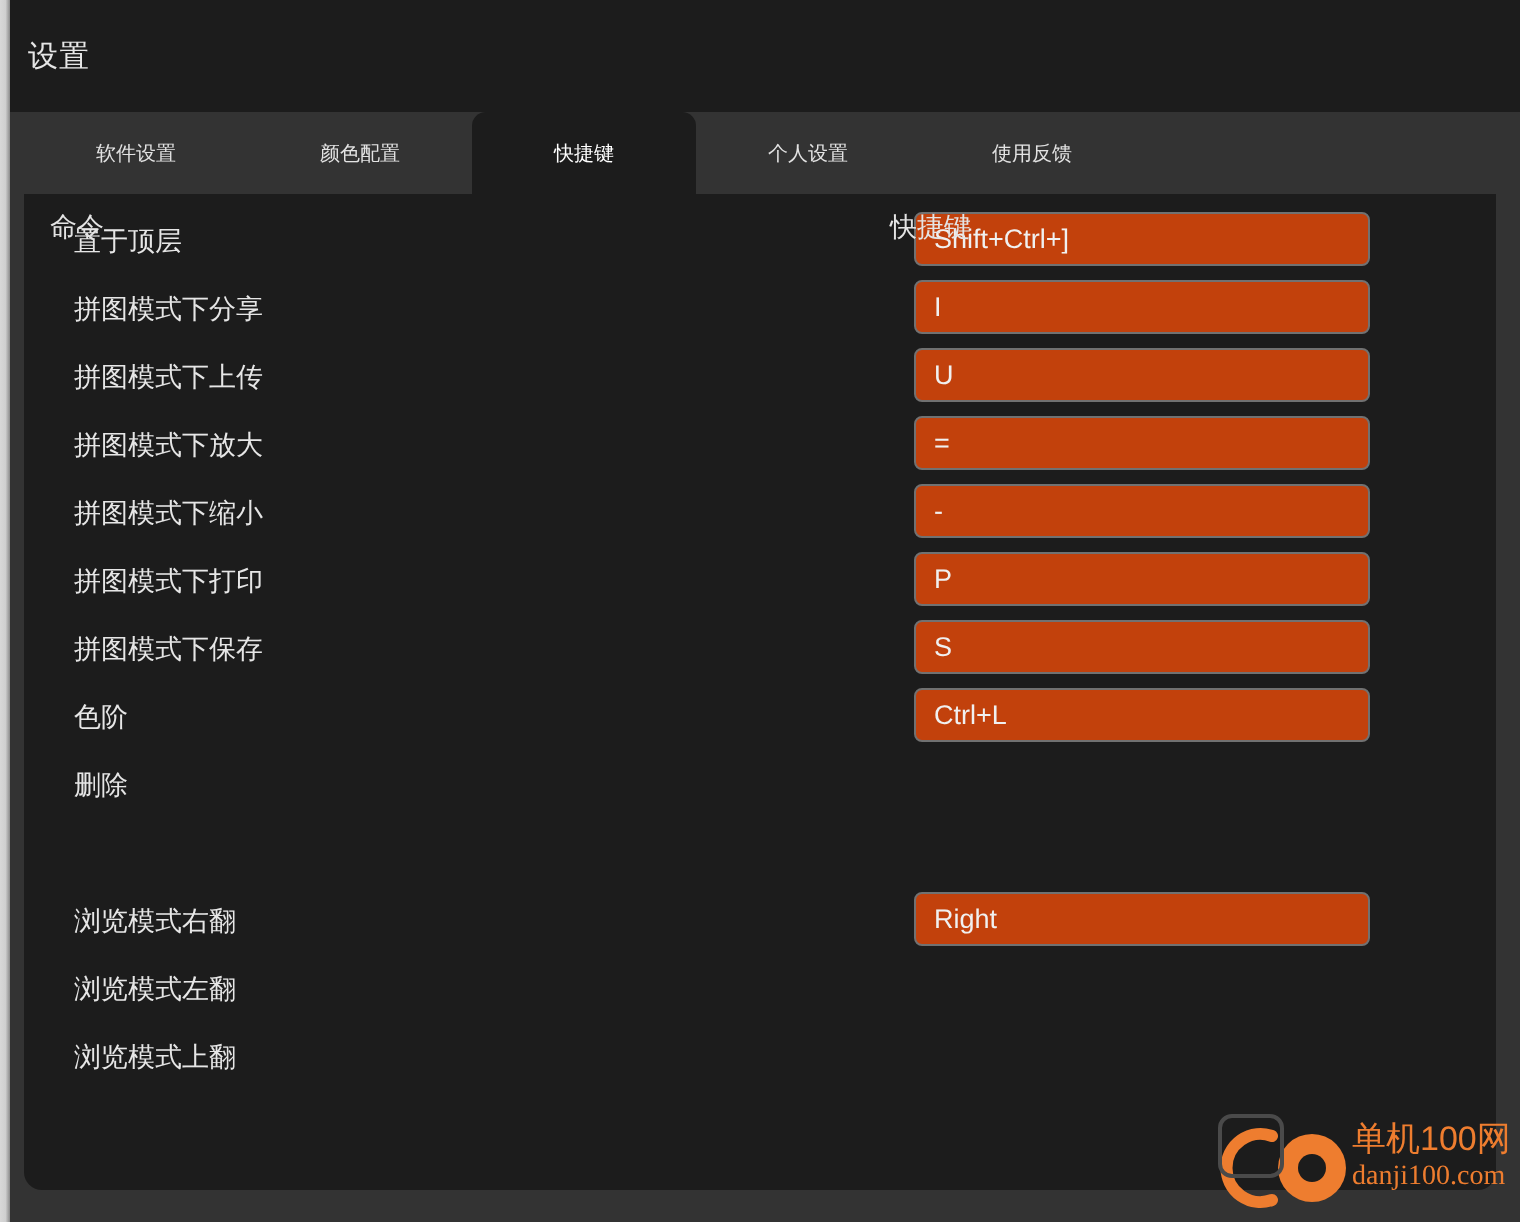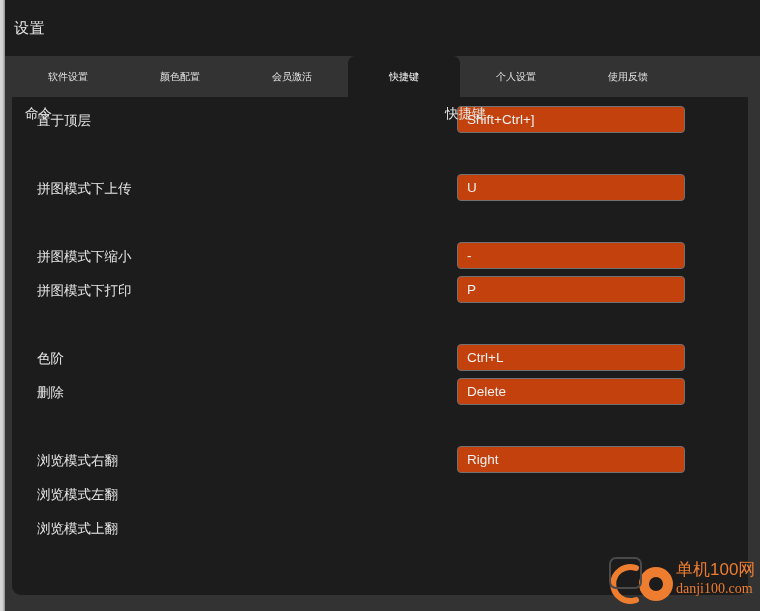"会员激活" div.tab { html: <div> <span>会员激活</span> </div> -> none }
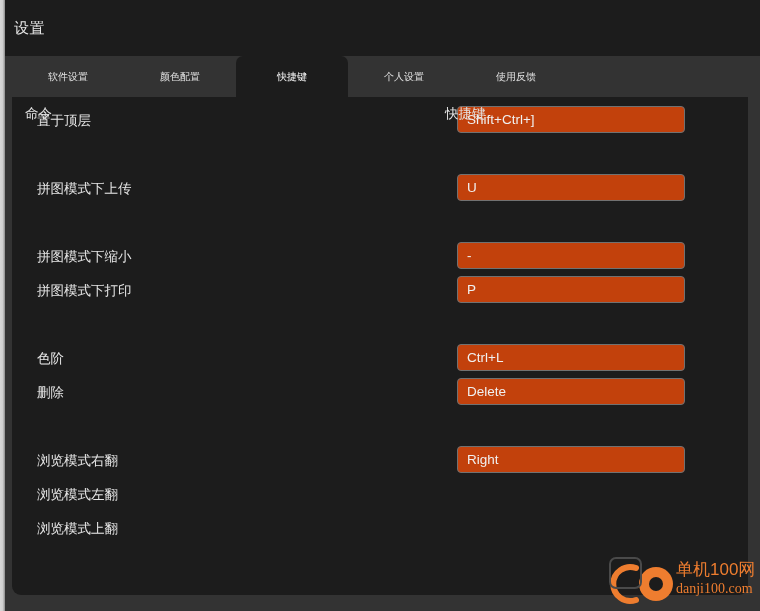"拼图模式下分享" div.row { html: none -> <div> <div>拼图模式下分享</div> <input> </div> }
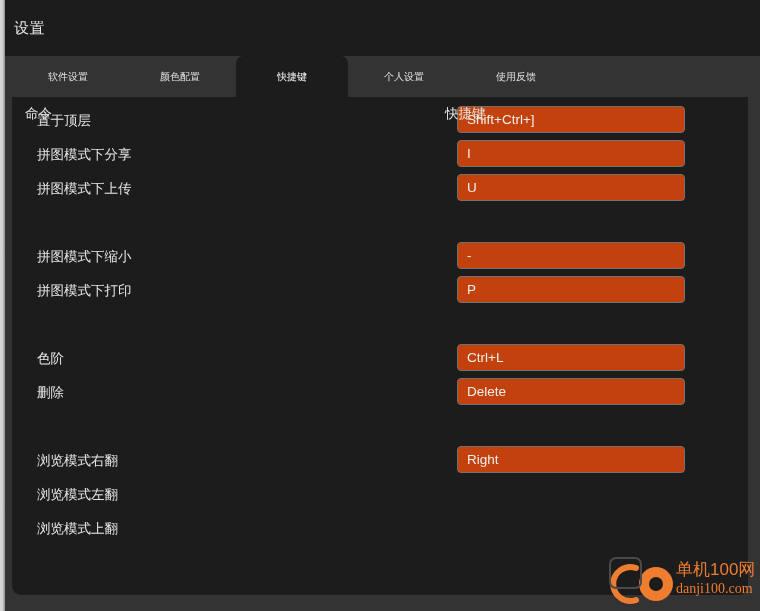"拼图模式下放大" div.row { html: none -> <div> <div>拼图模式下放大</div> <input> </div> }
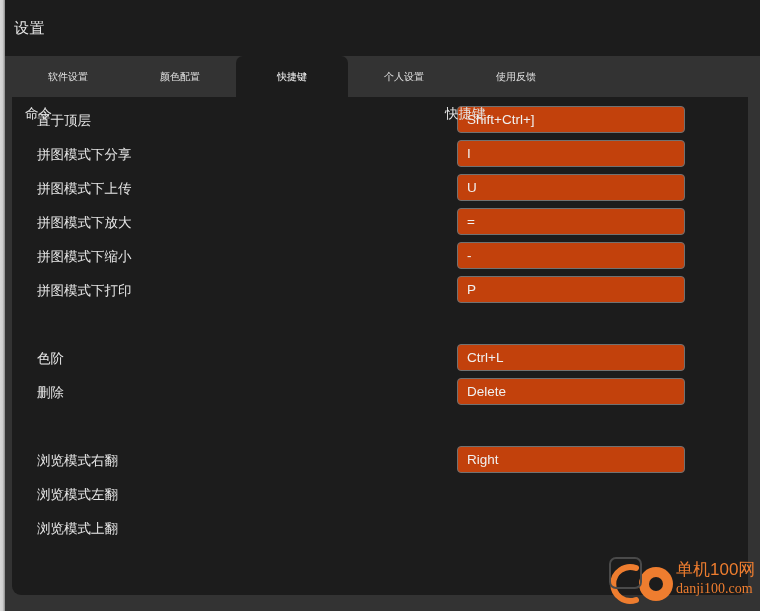"拼图模式下保存" div.row { html: none -> <div> <div>拼图模式下保存</div> <input> </div> }
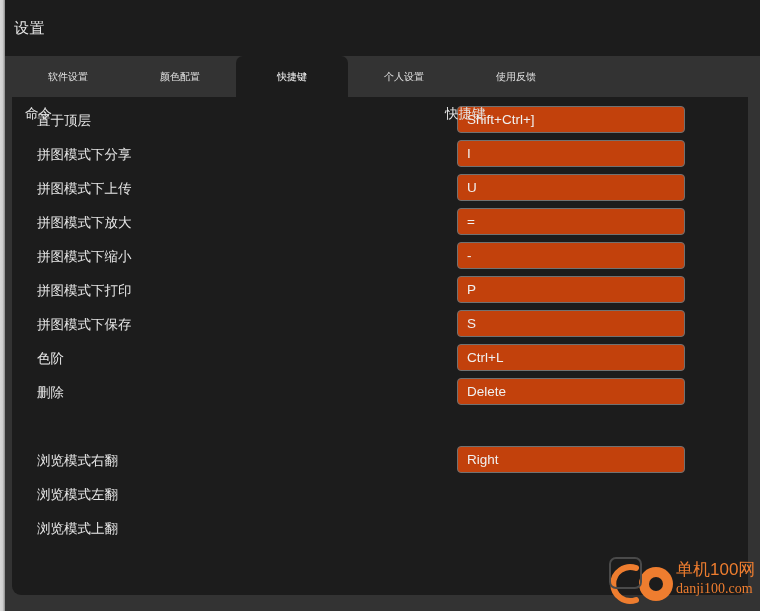"Delete" input.key-input { html: <input> -> none }
